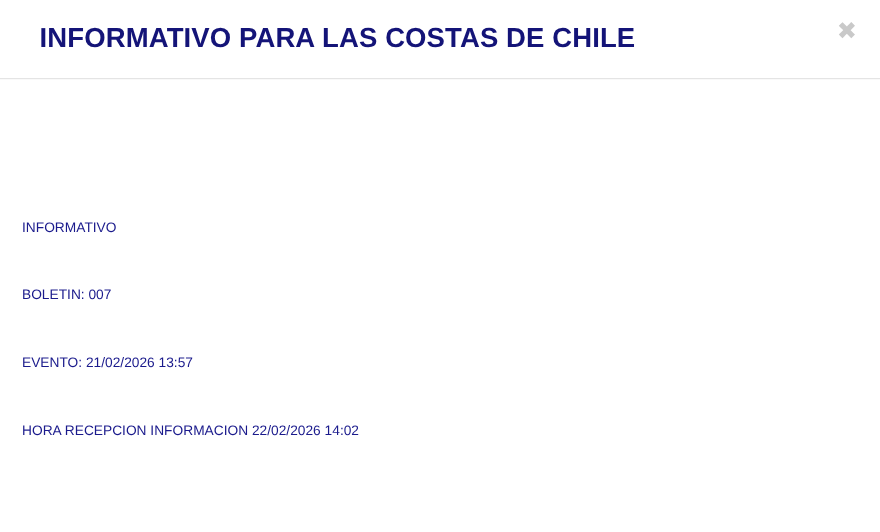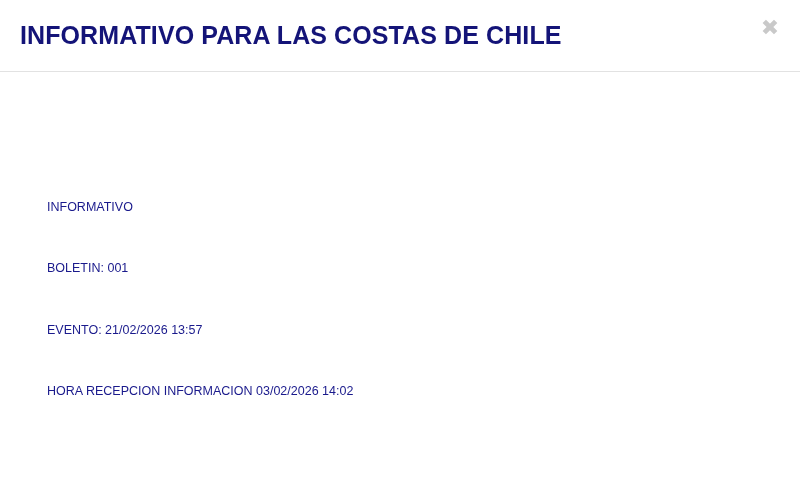"INFORMATIVO PARA LAS COSTAS DE" .dialog-title { margin: 0 -> 16px }
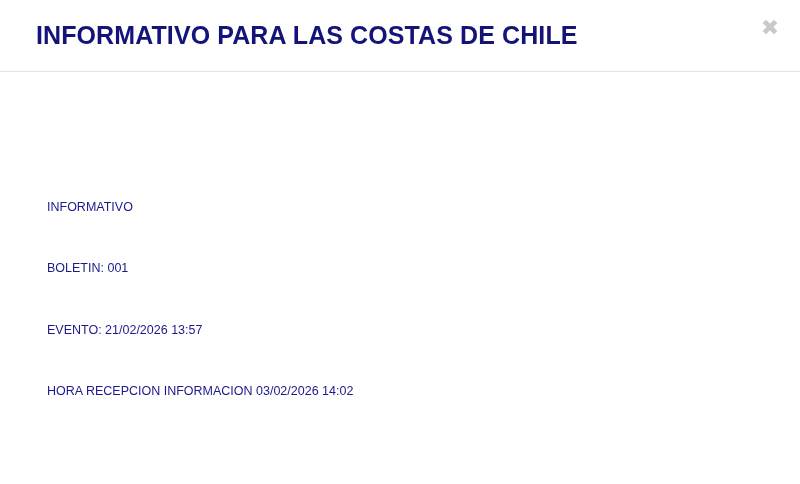"INFORMATIVO" .dialog-body { margin-left: 27px -> none }
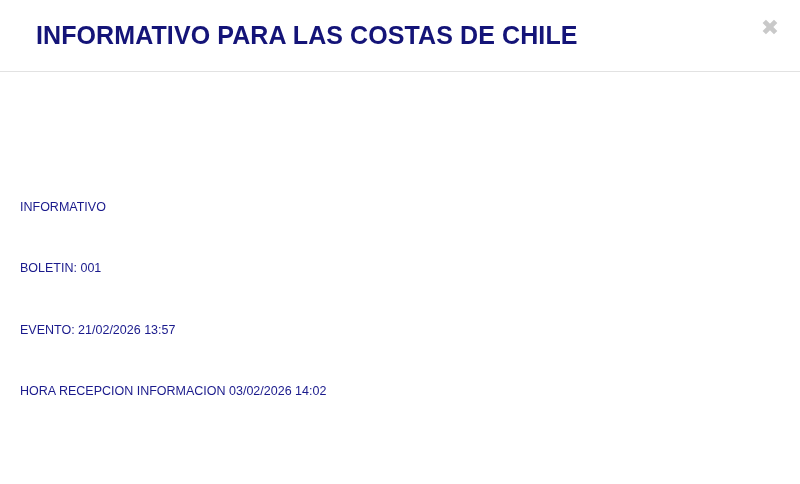"BOLETIN: 001" span.line { text: 001 -> 007 }
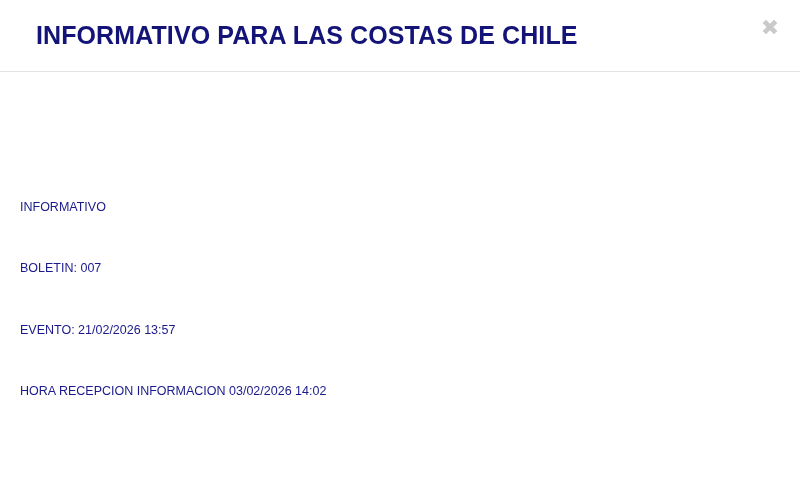"HORA RECEPCION INFORMACION 03/02/2026" span.line { text: 03/02/2026 -> 22/02/2026 }
